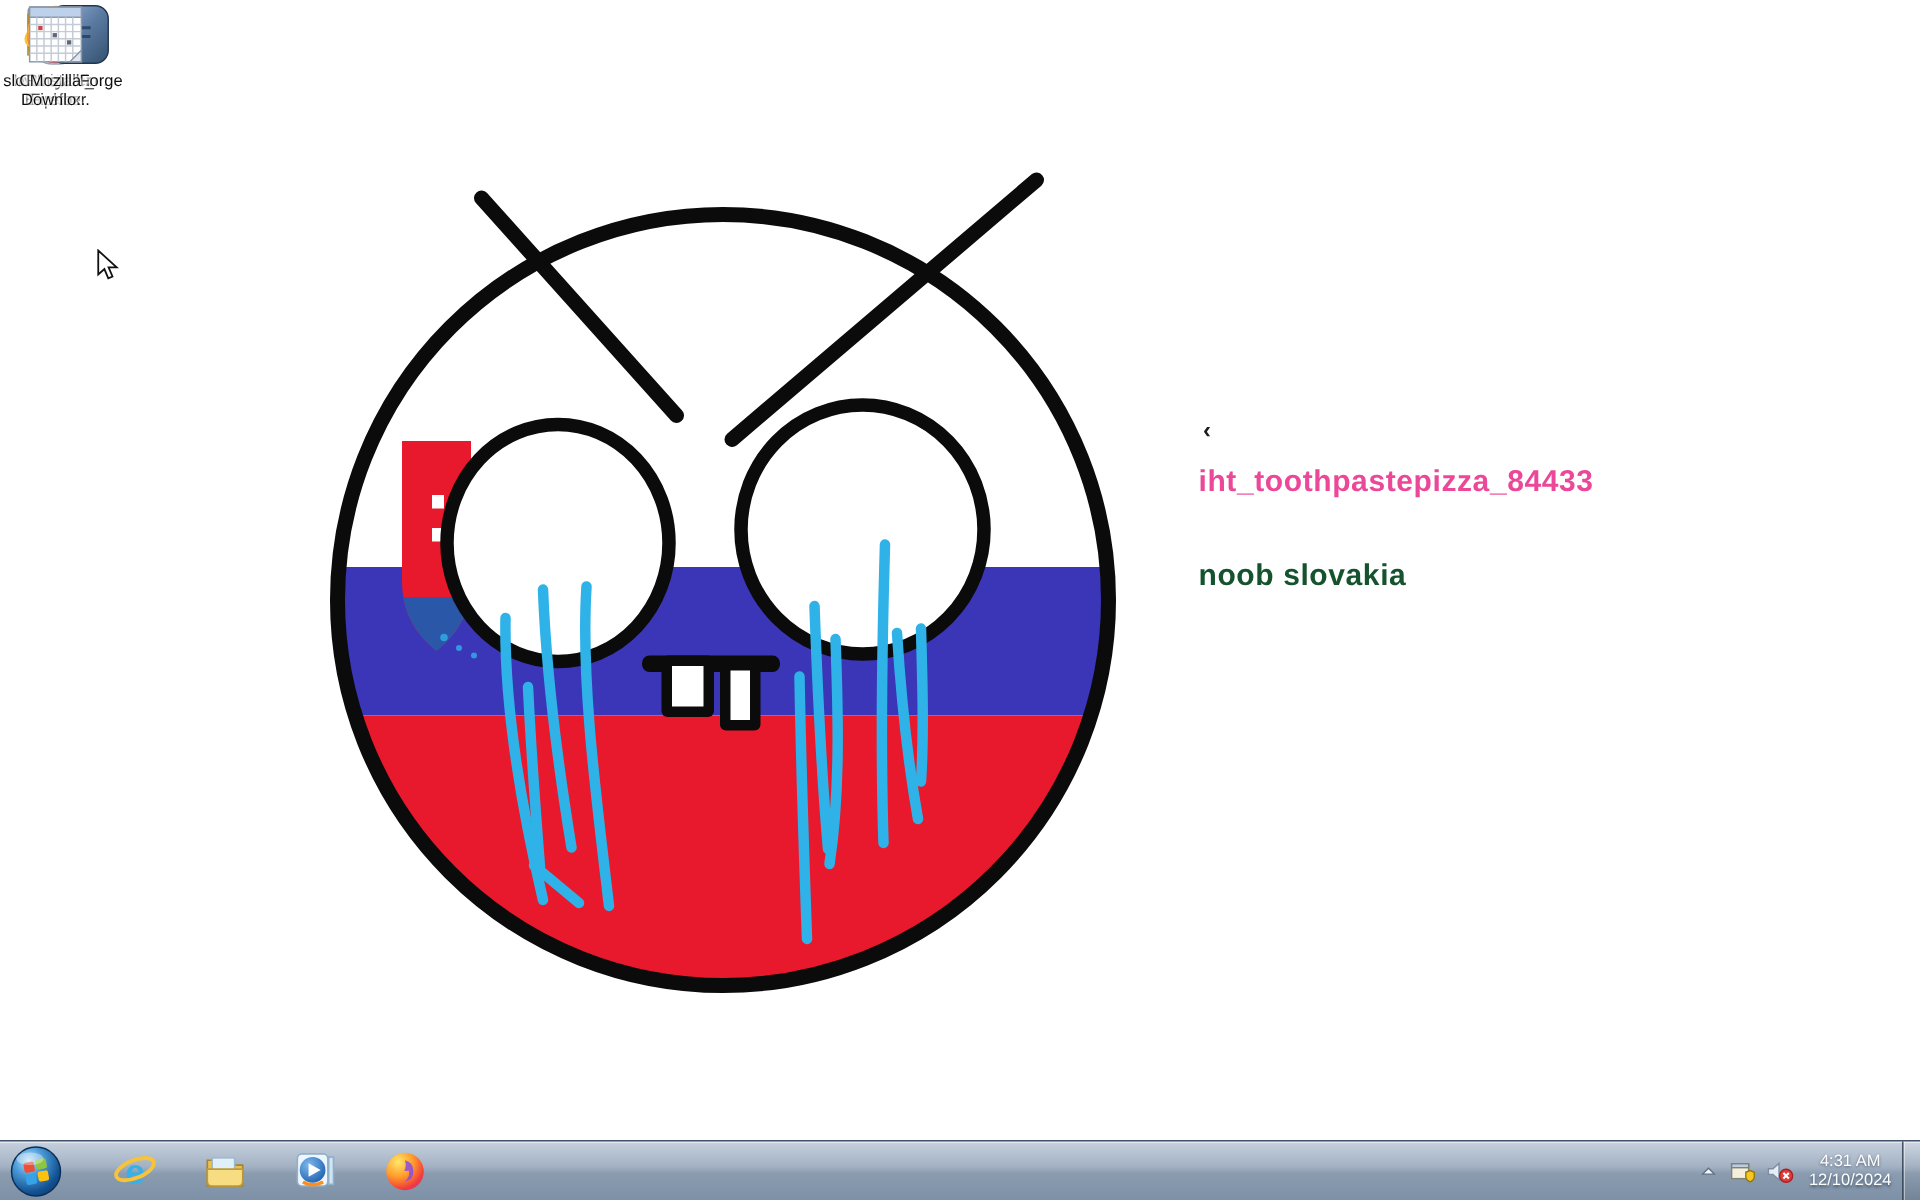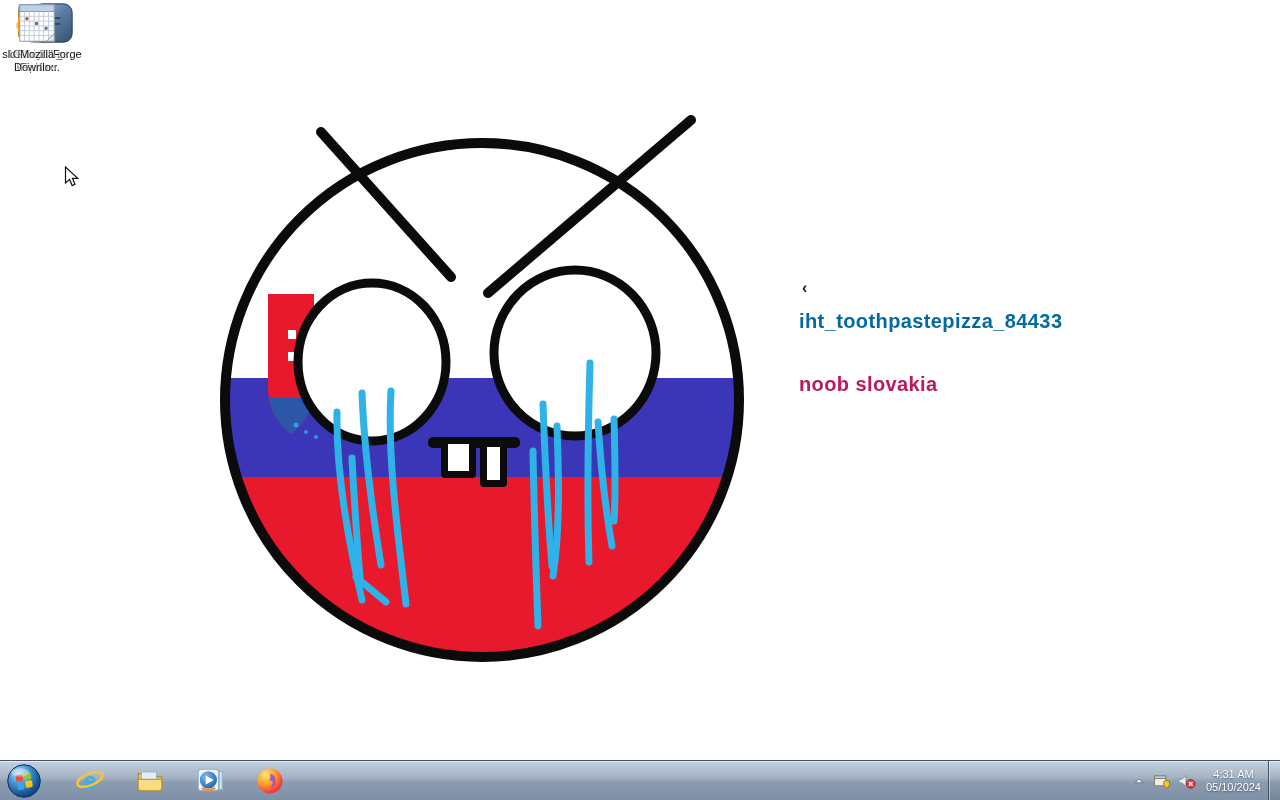"iht_toothpastepizza_84433" .annotation-line1 { color: #0369a1 -> #ec4899 }
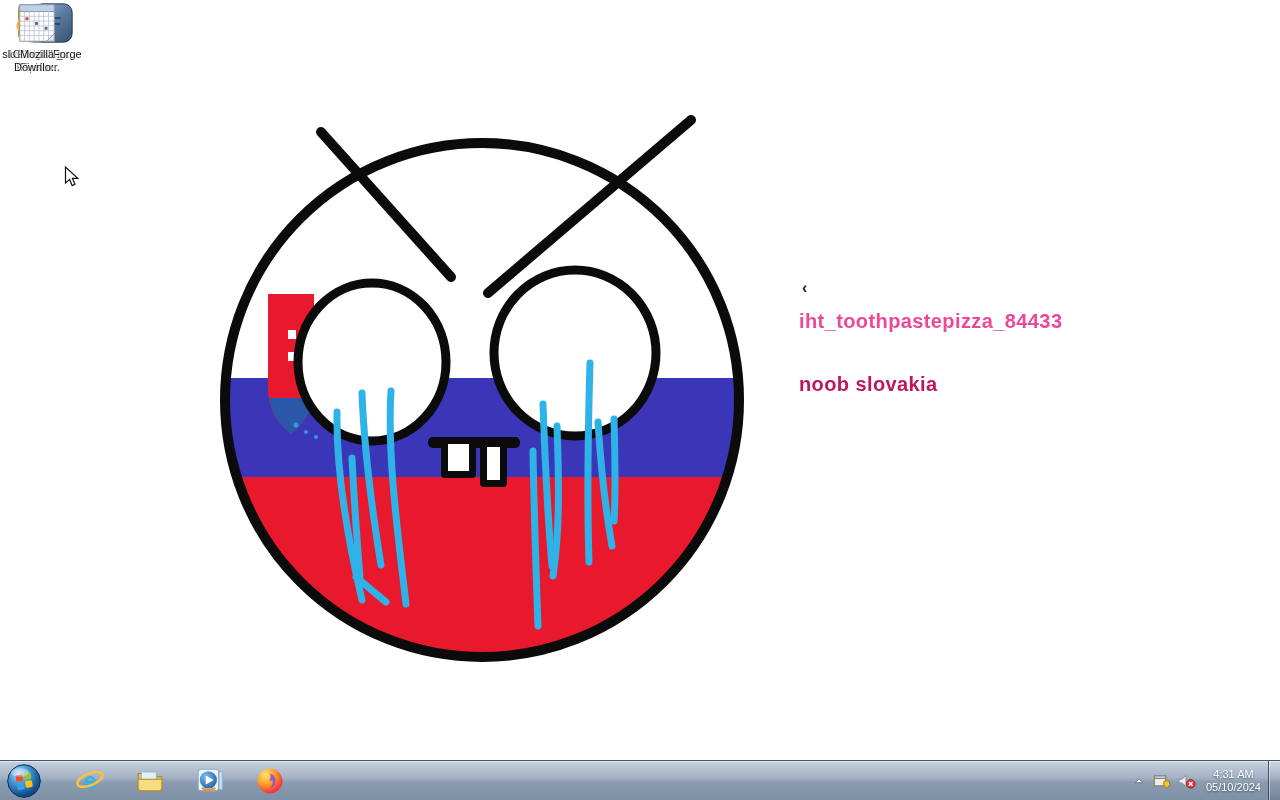"noob slovakia" .annotation-line2 { color: #be185d -> #14532d }
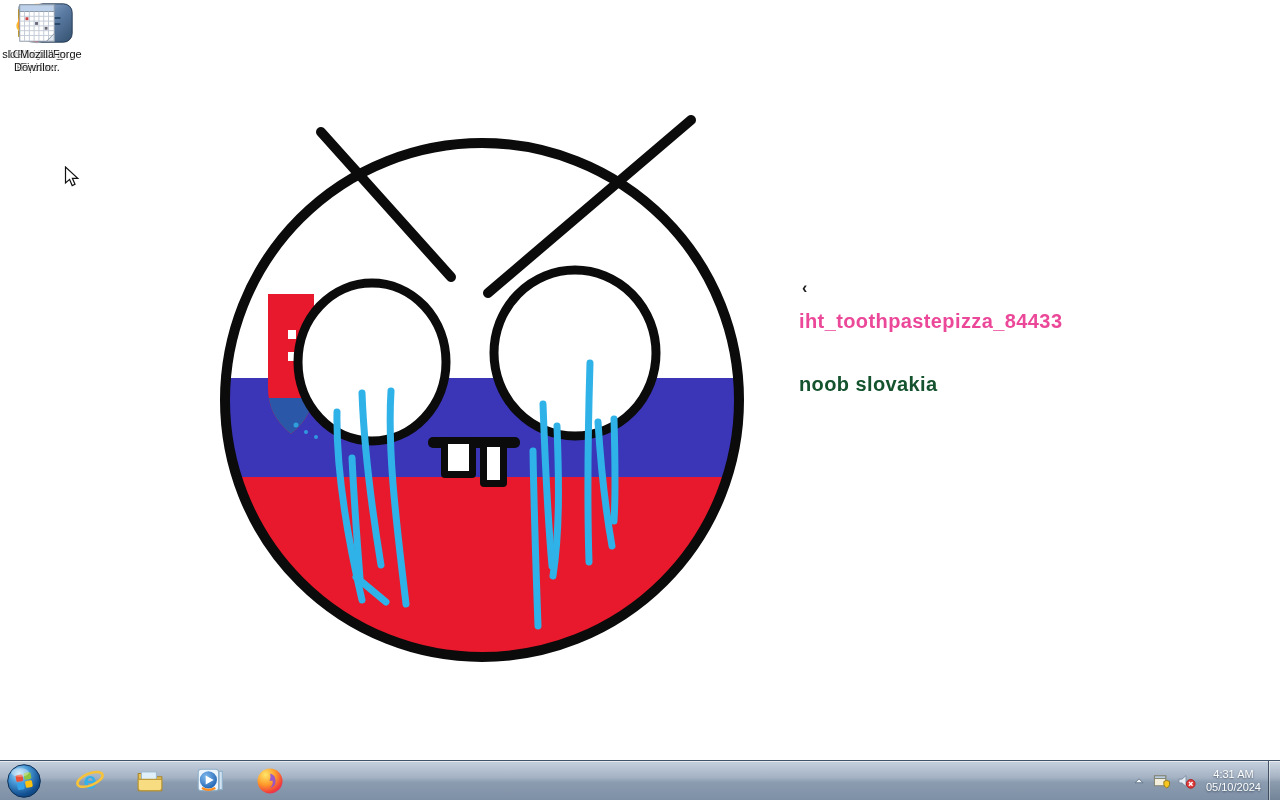"05/10/2024" div { text: 05/10/2024 -> 12/10/2024 }
